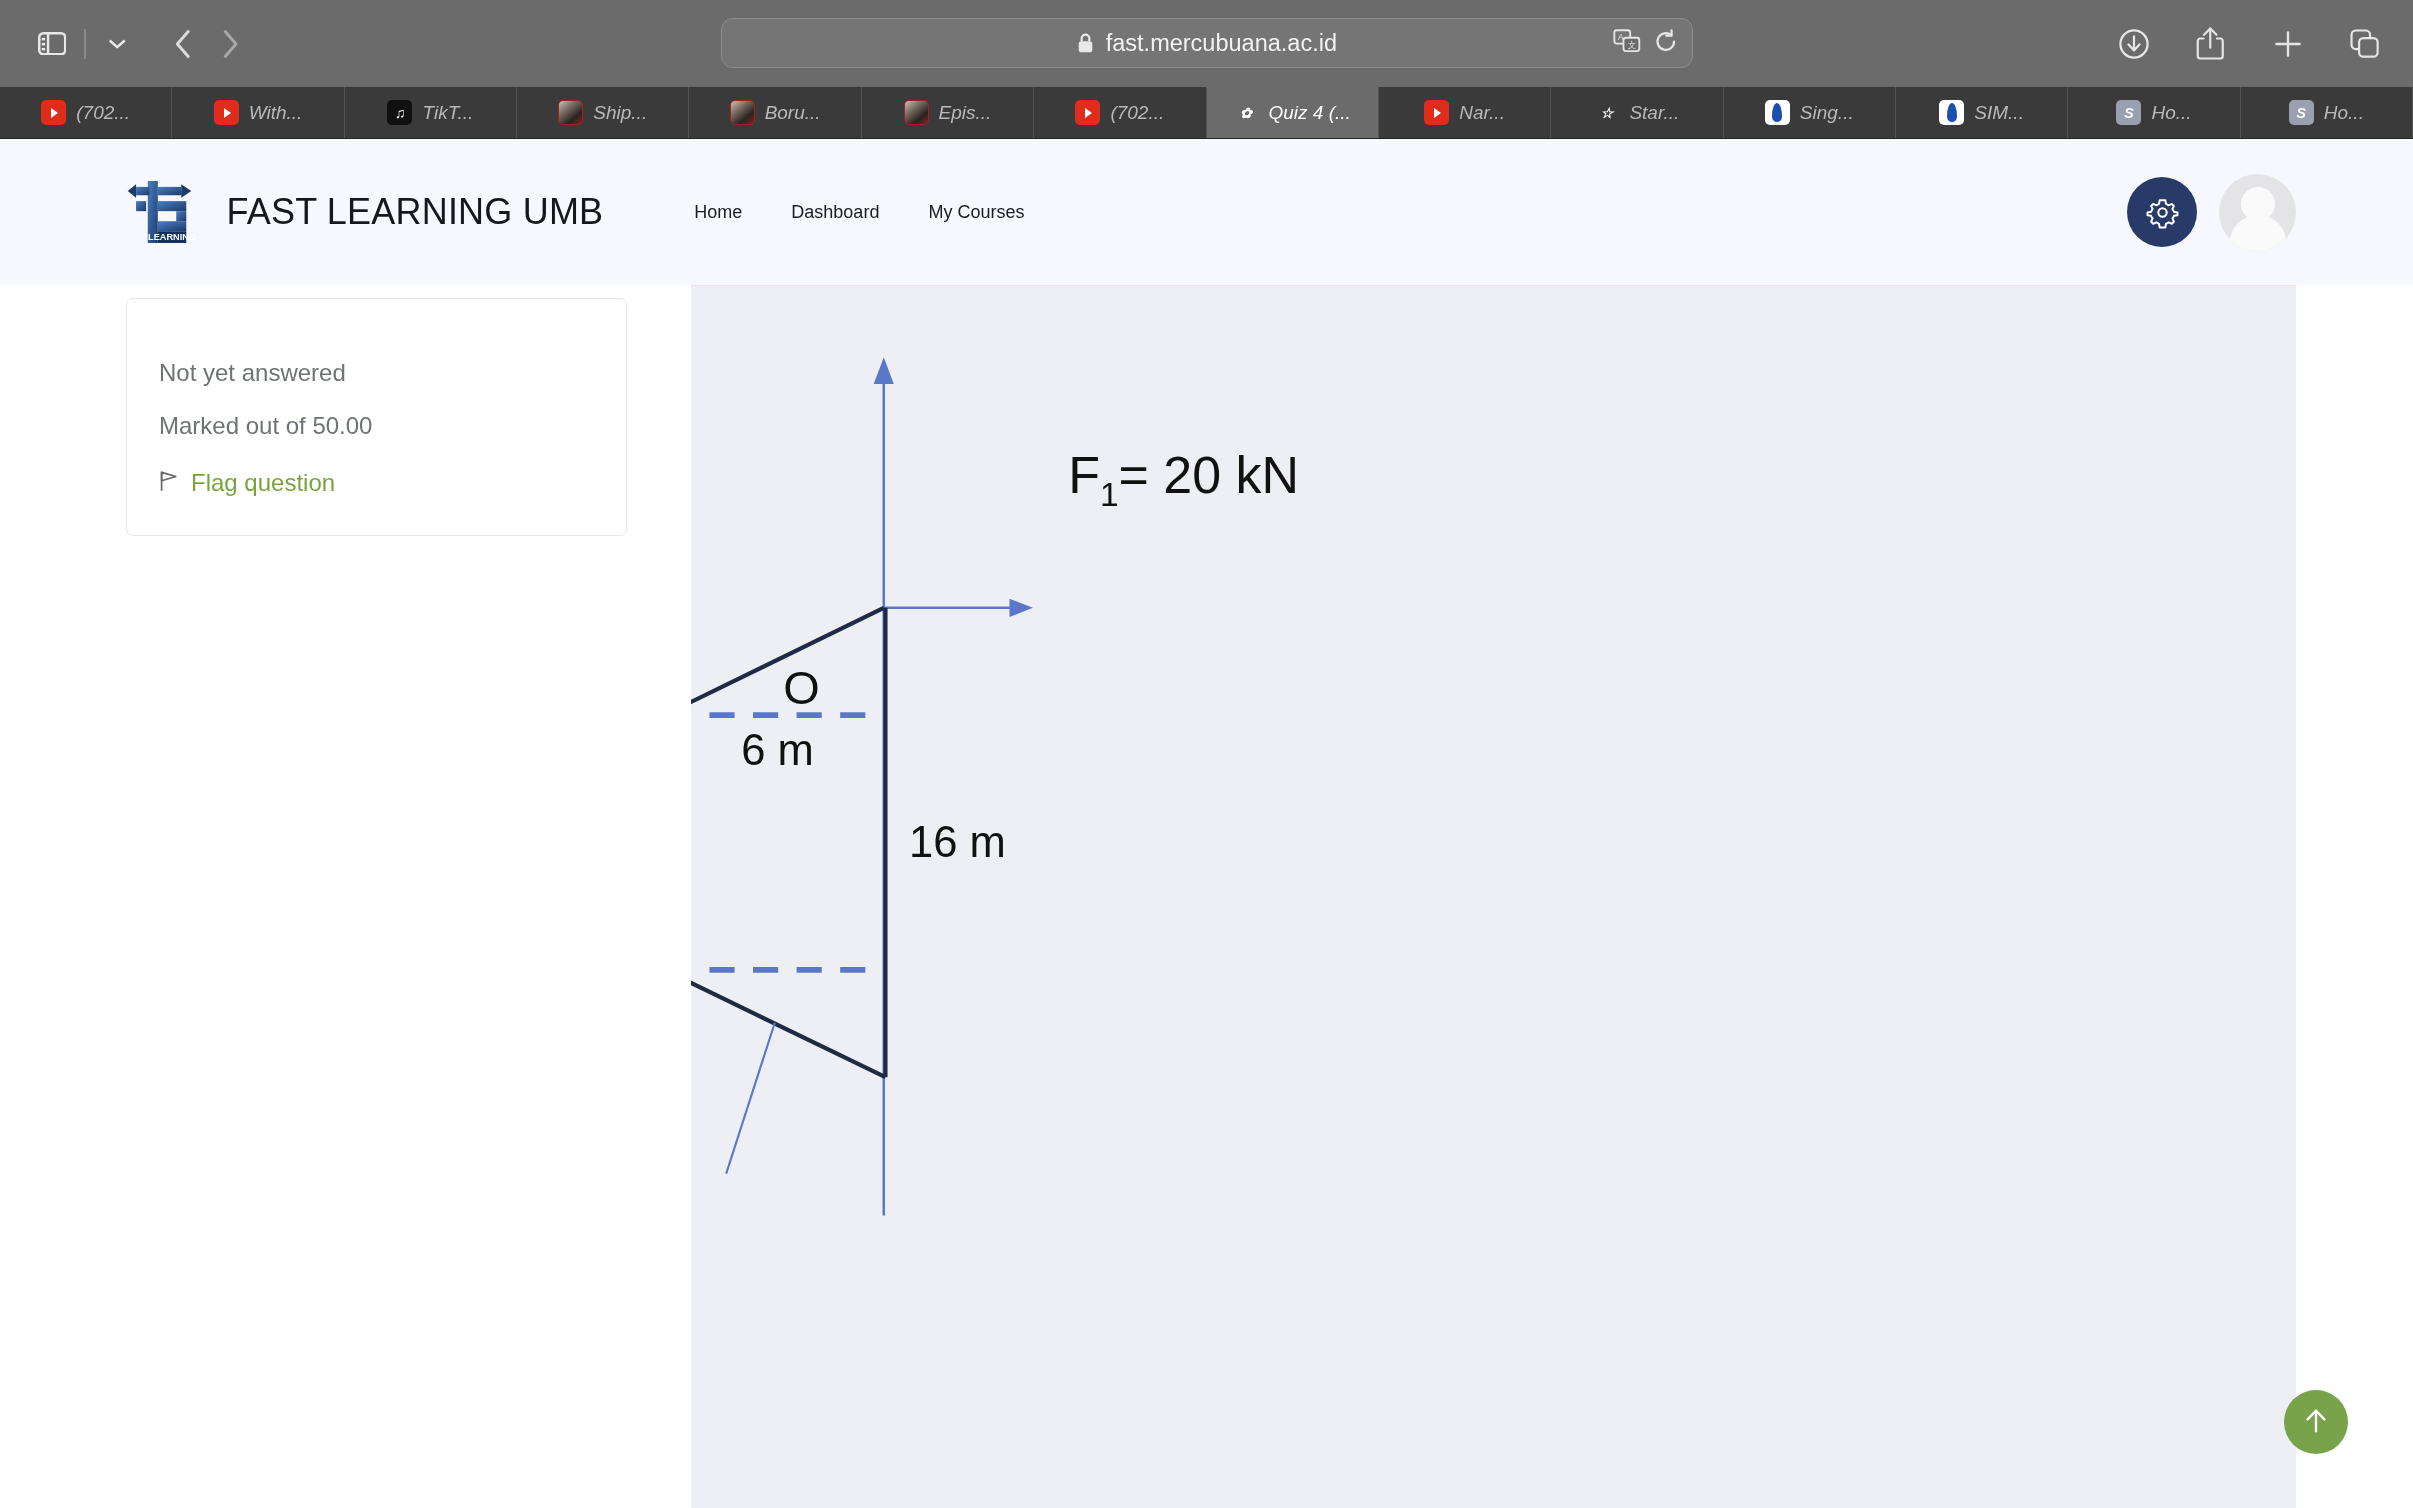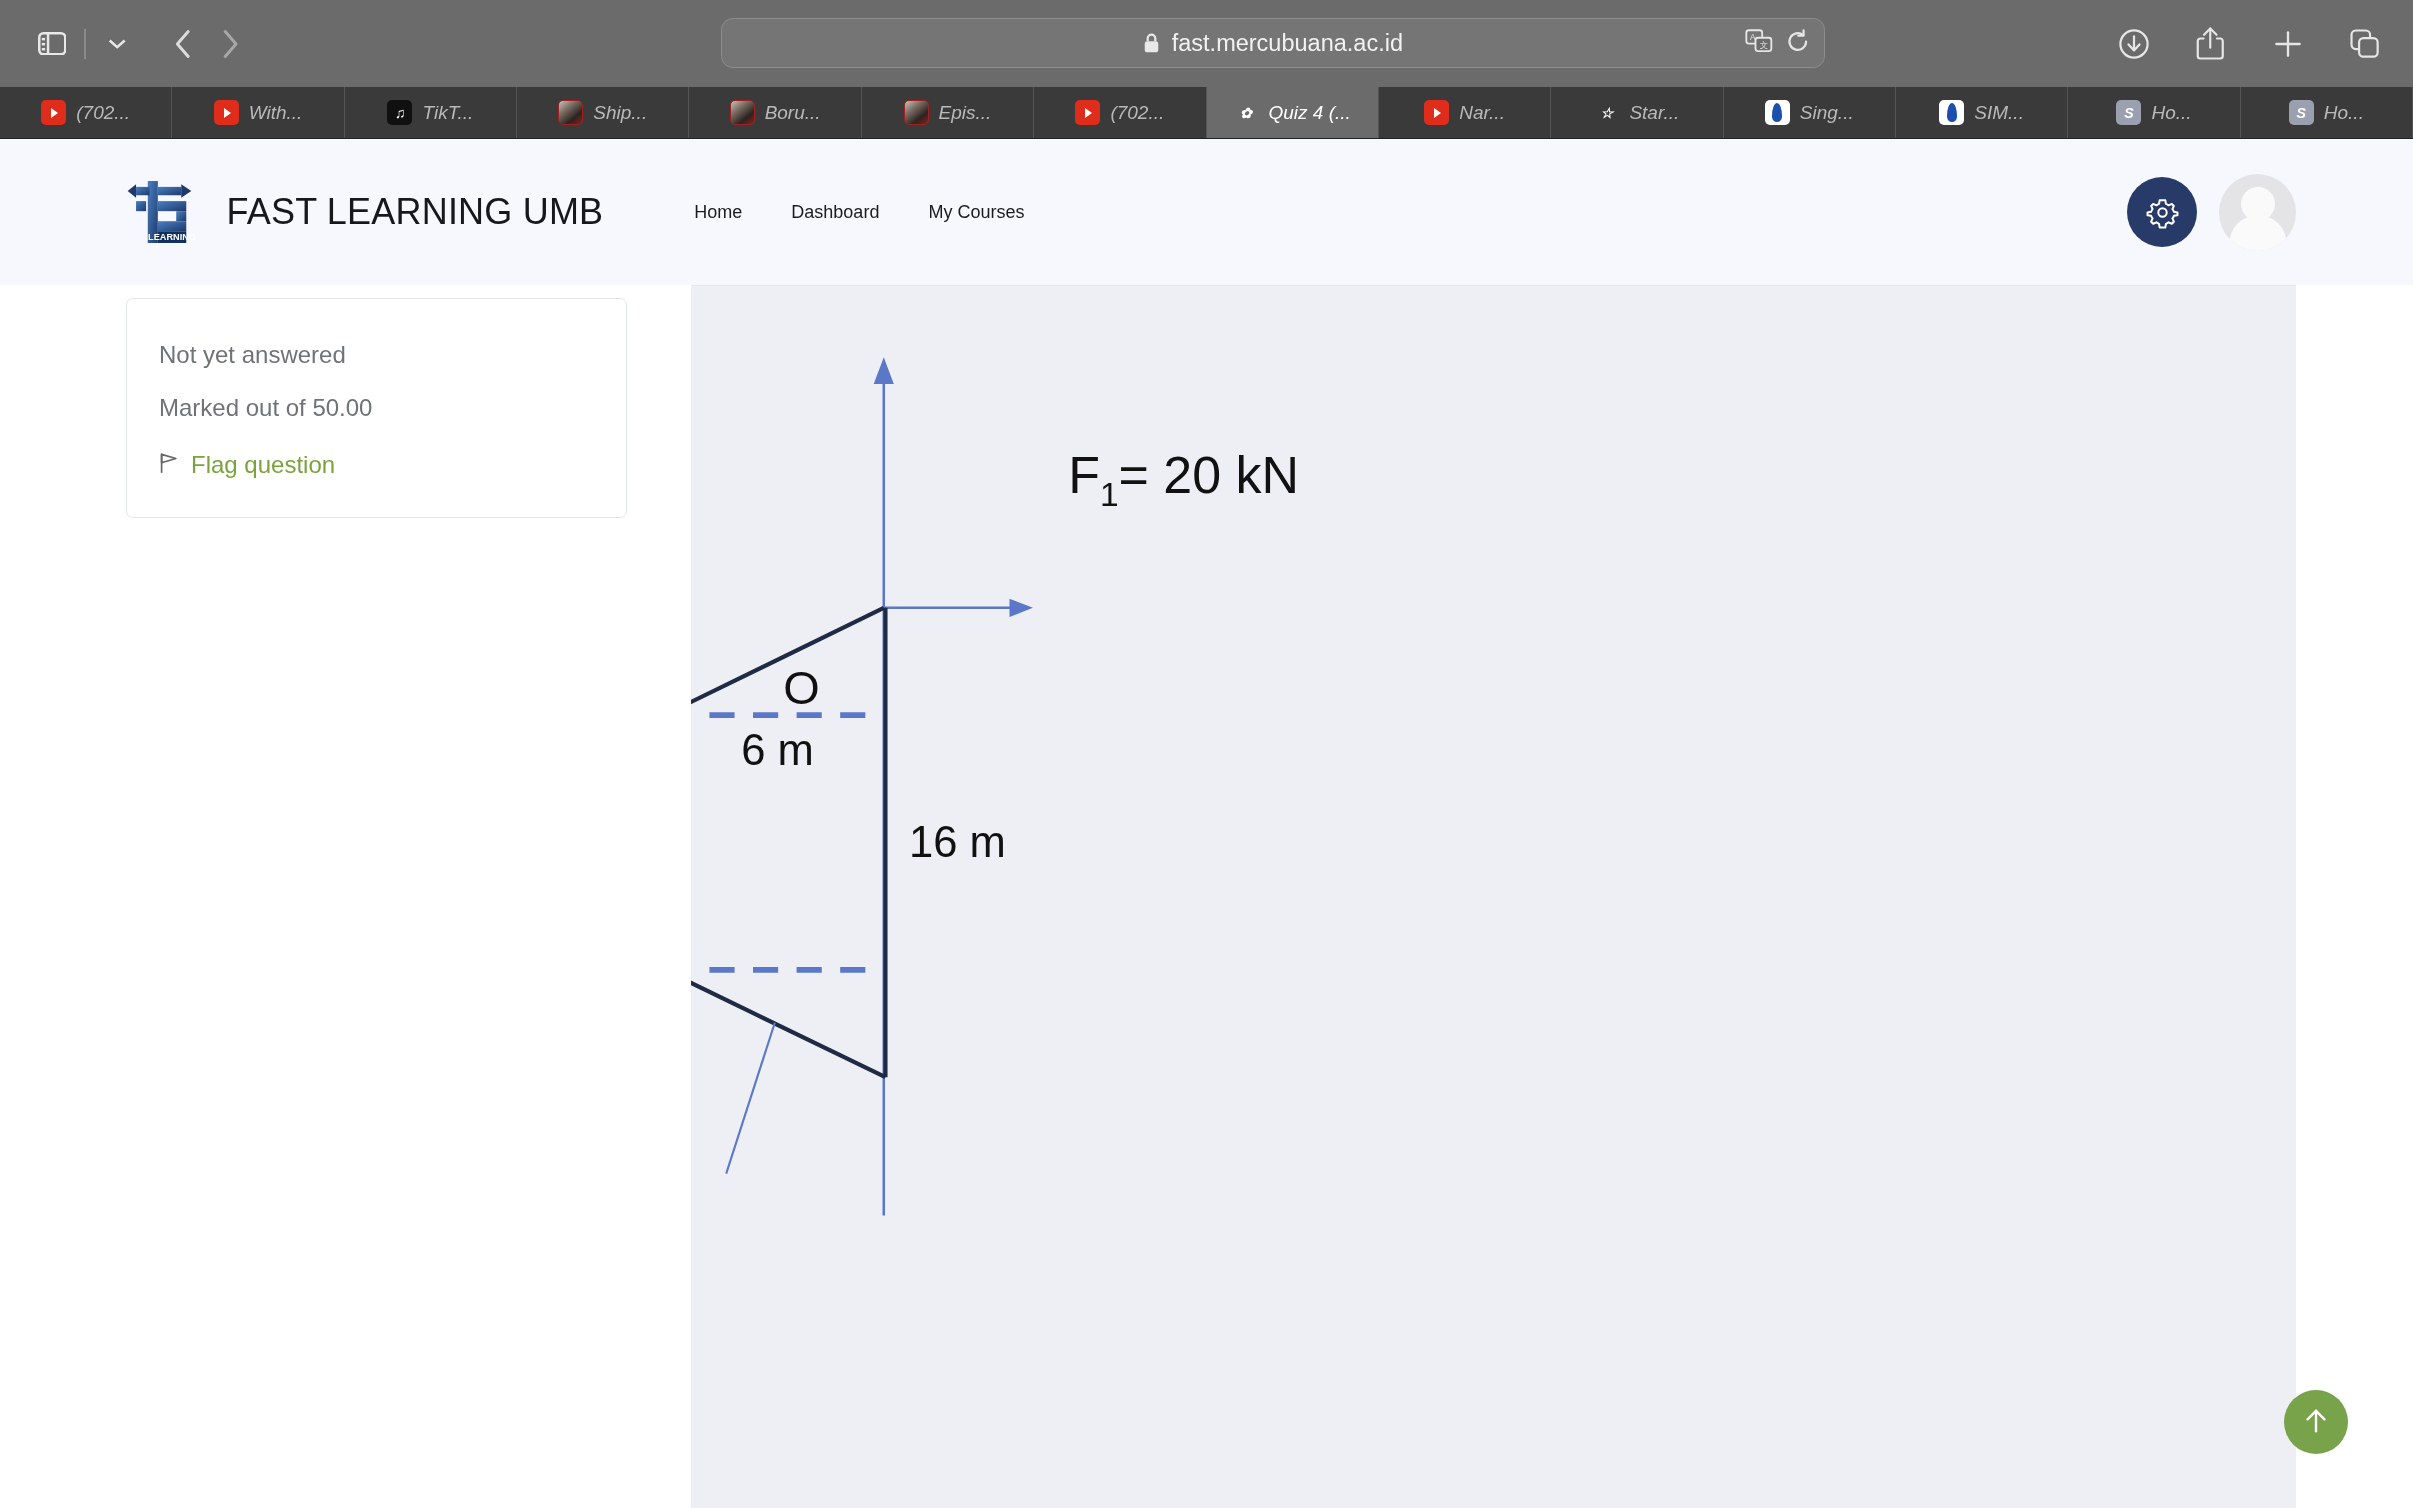"fast.mercubuana.ac.id" #address-bar { width: 1104px -> 972px }
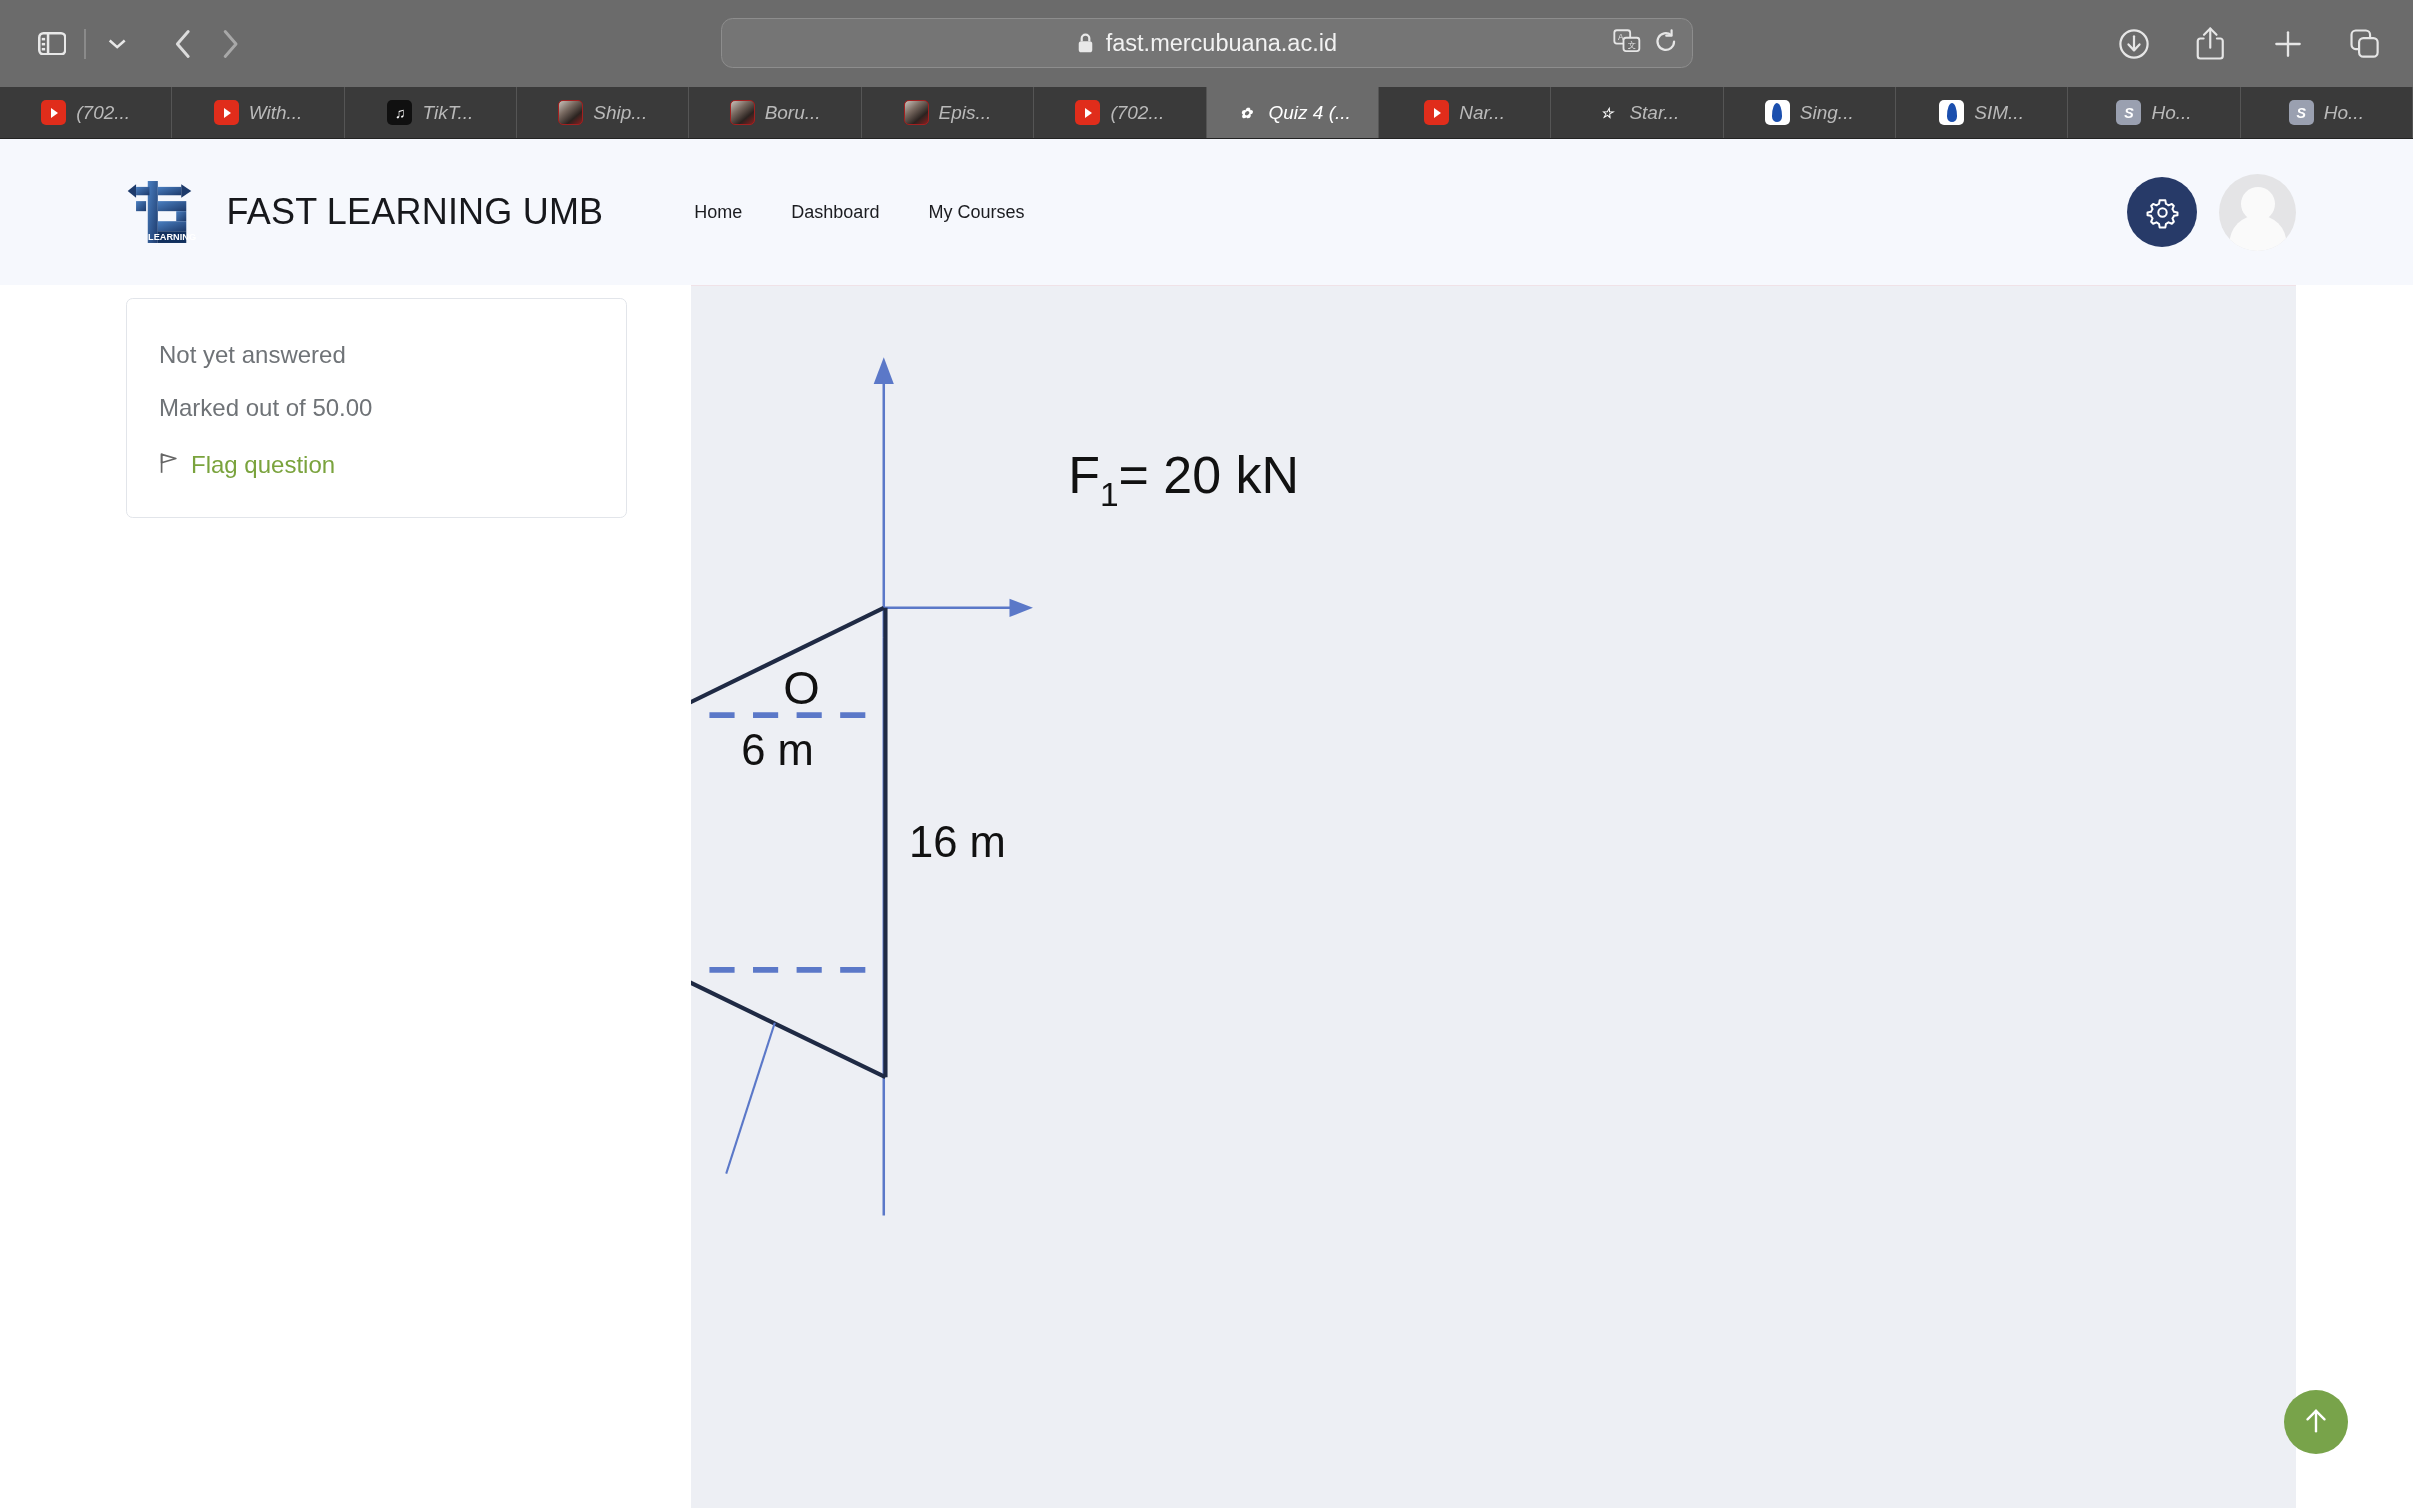"Not yet answered" #question-card .q-state { margin-top: 12px -> 30px }
